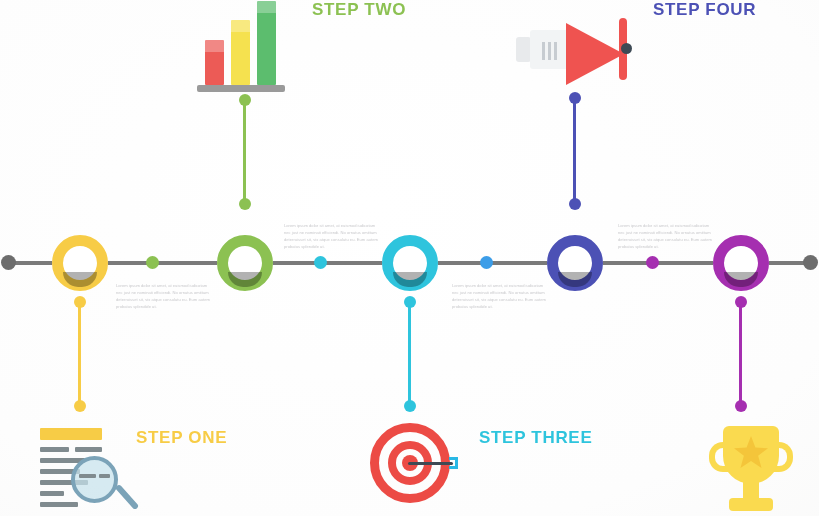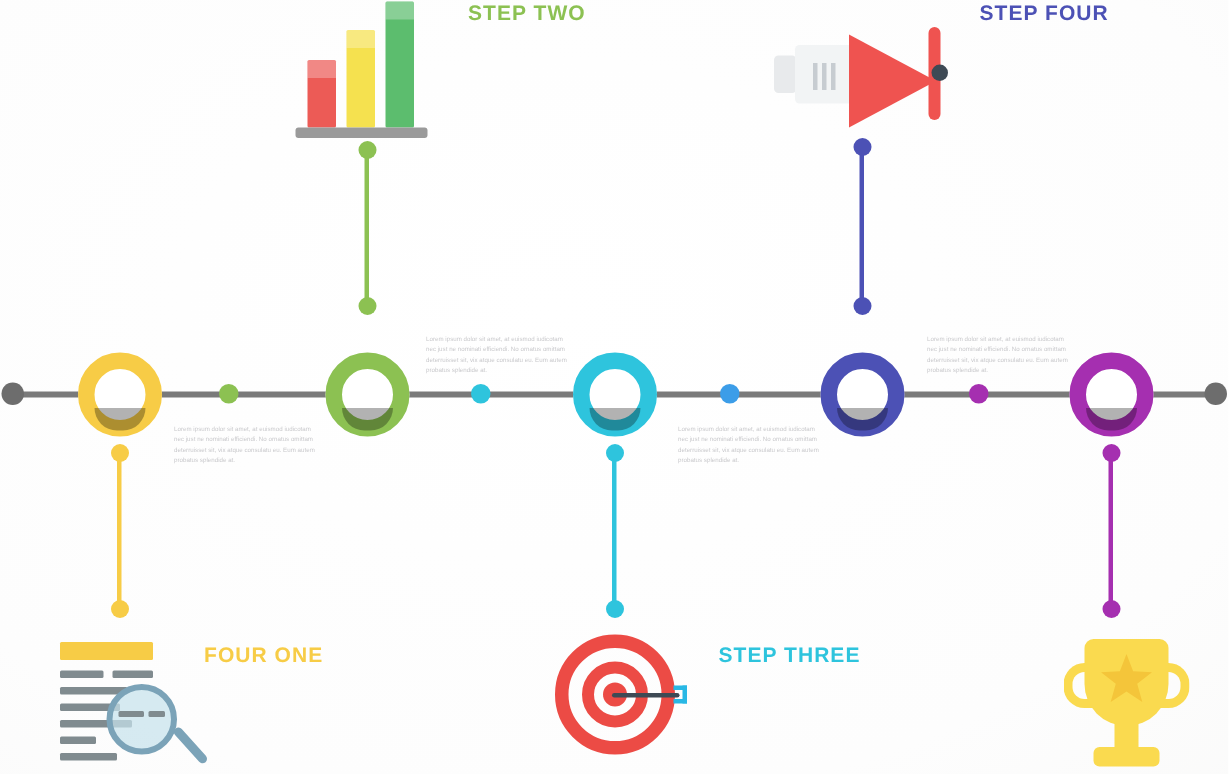"STEP TWO" .step-label { font-size: 14px -> 17px }
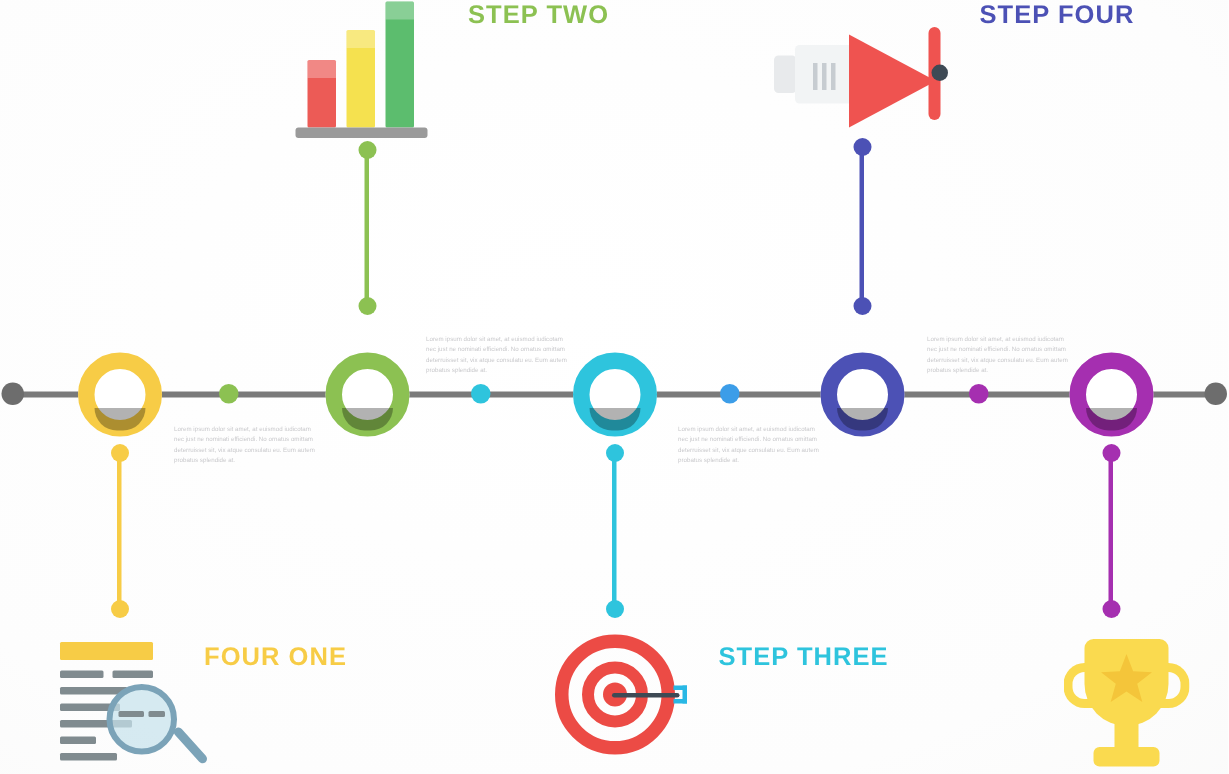"FOUR ONE" div.step-label { text: FOUR -> STEP }
